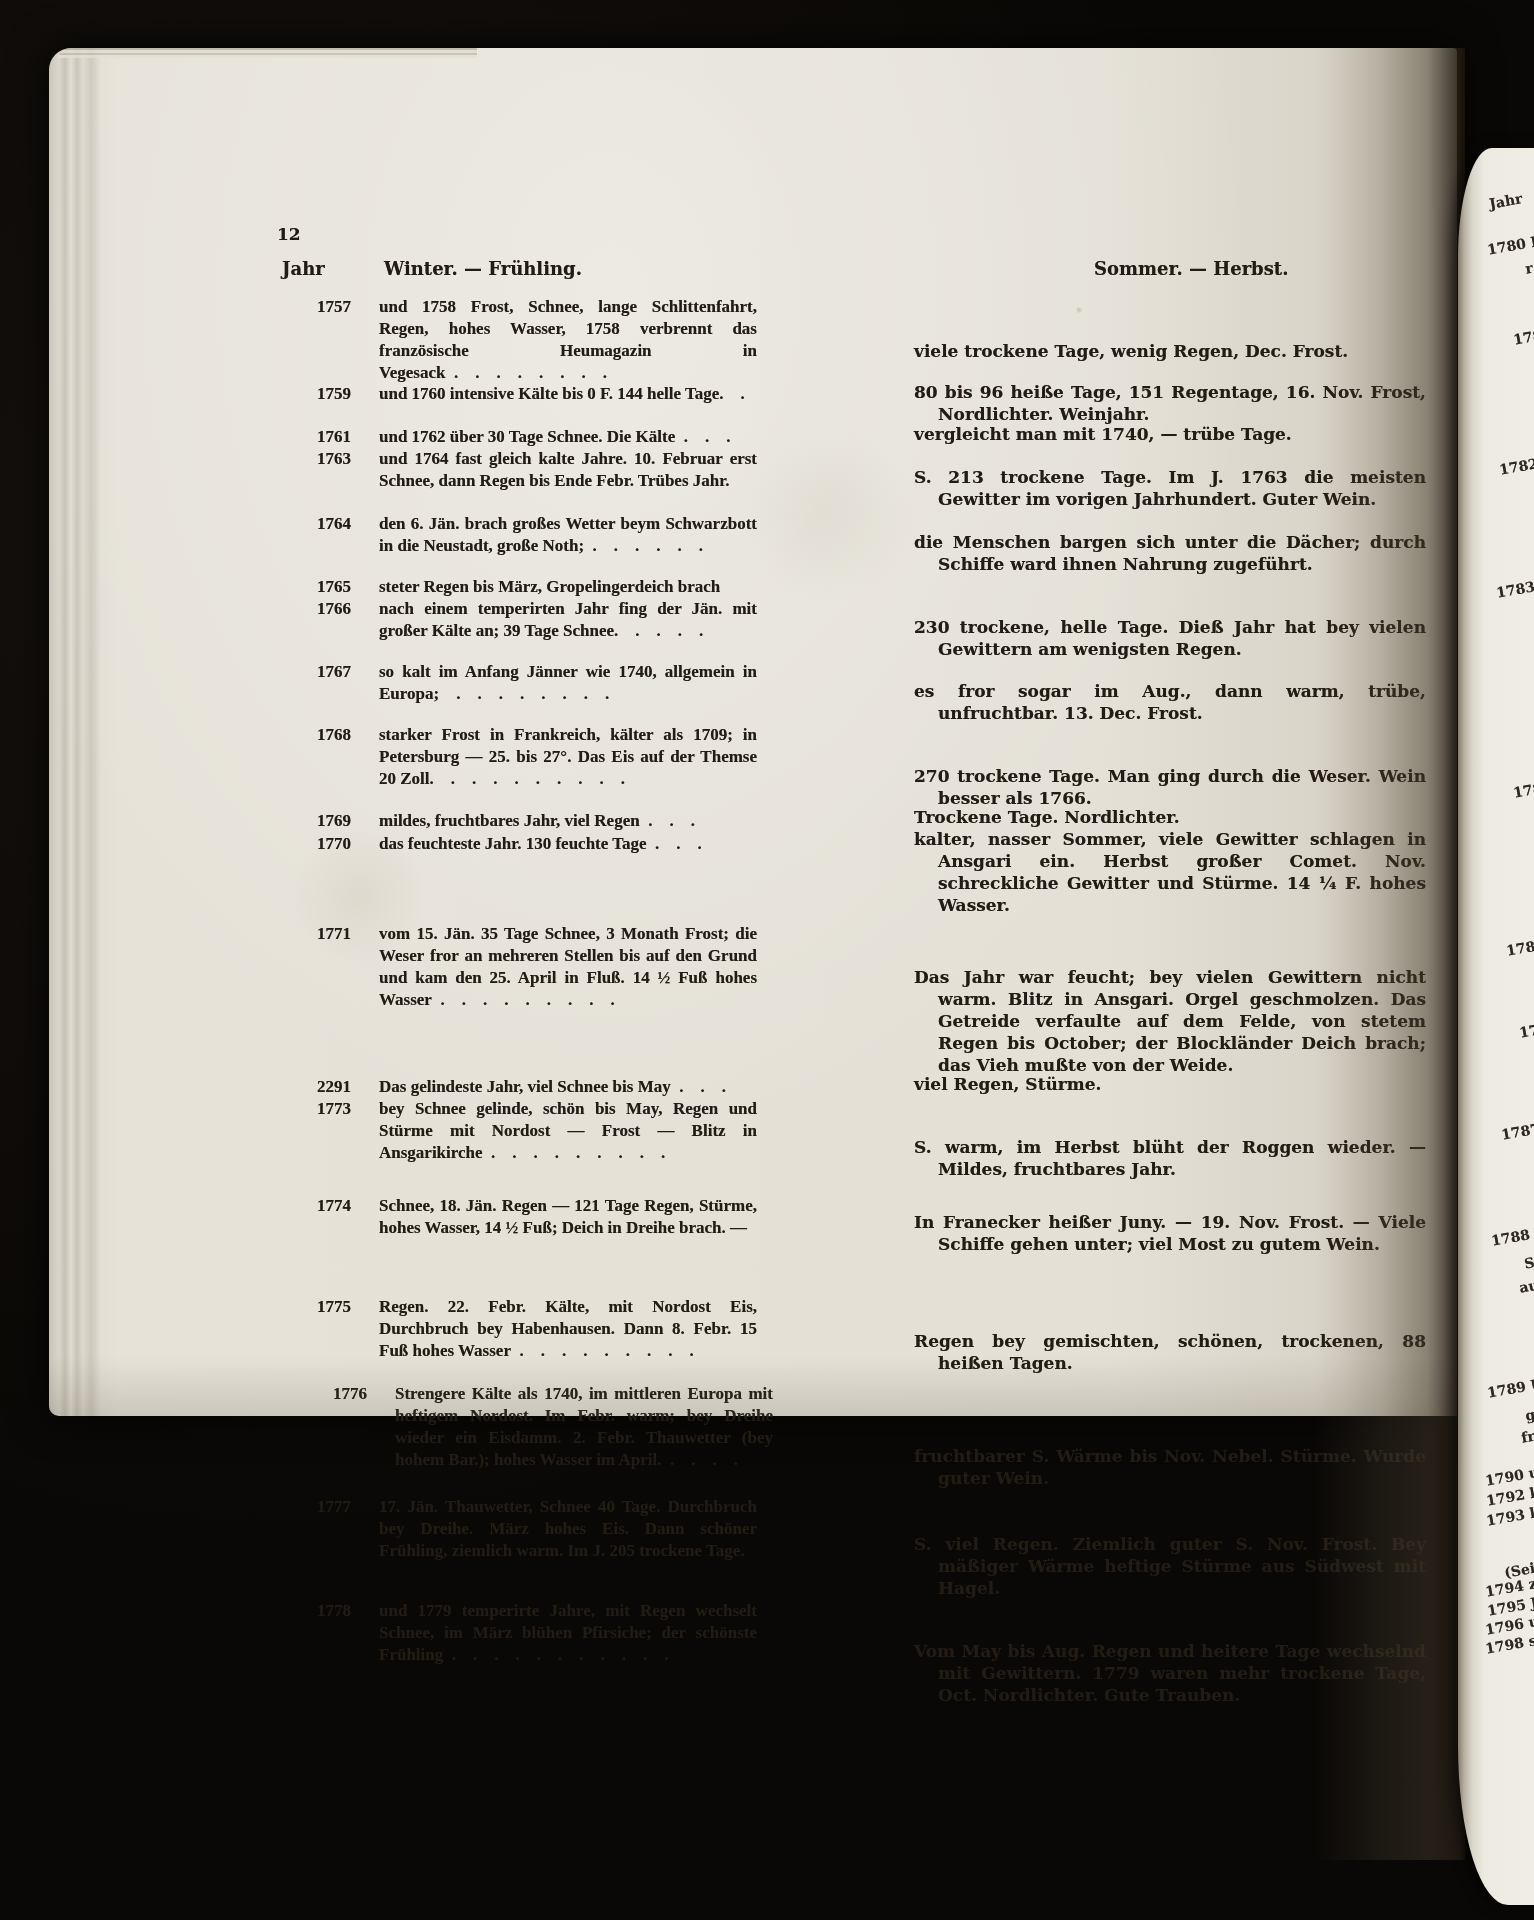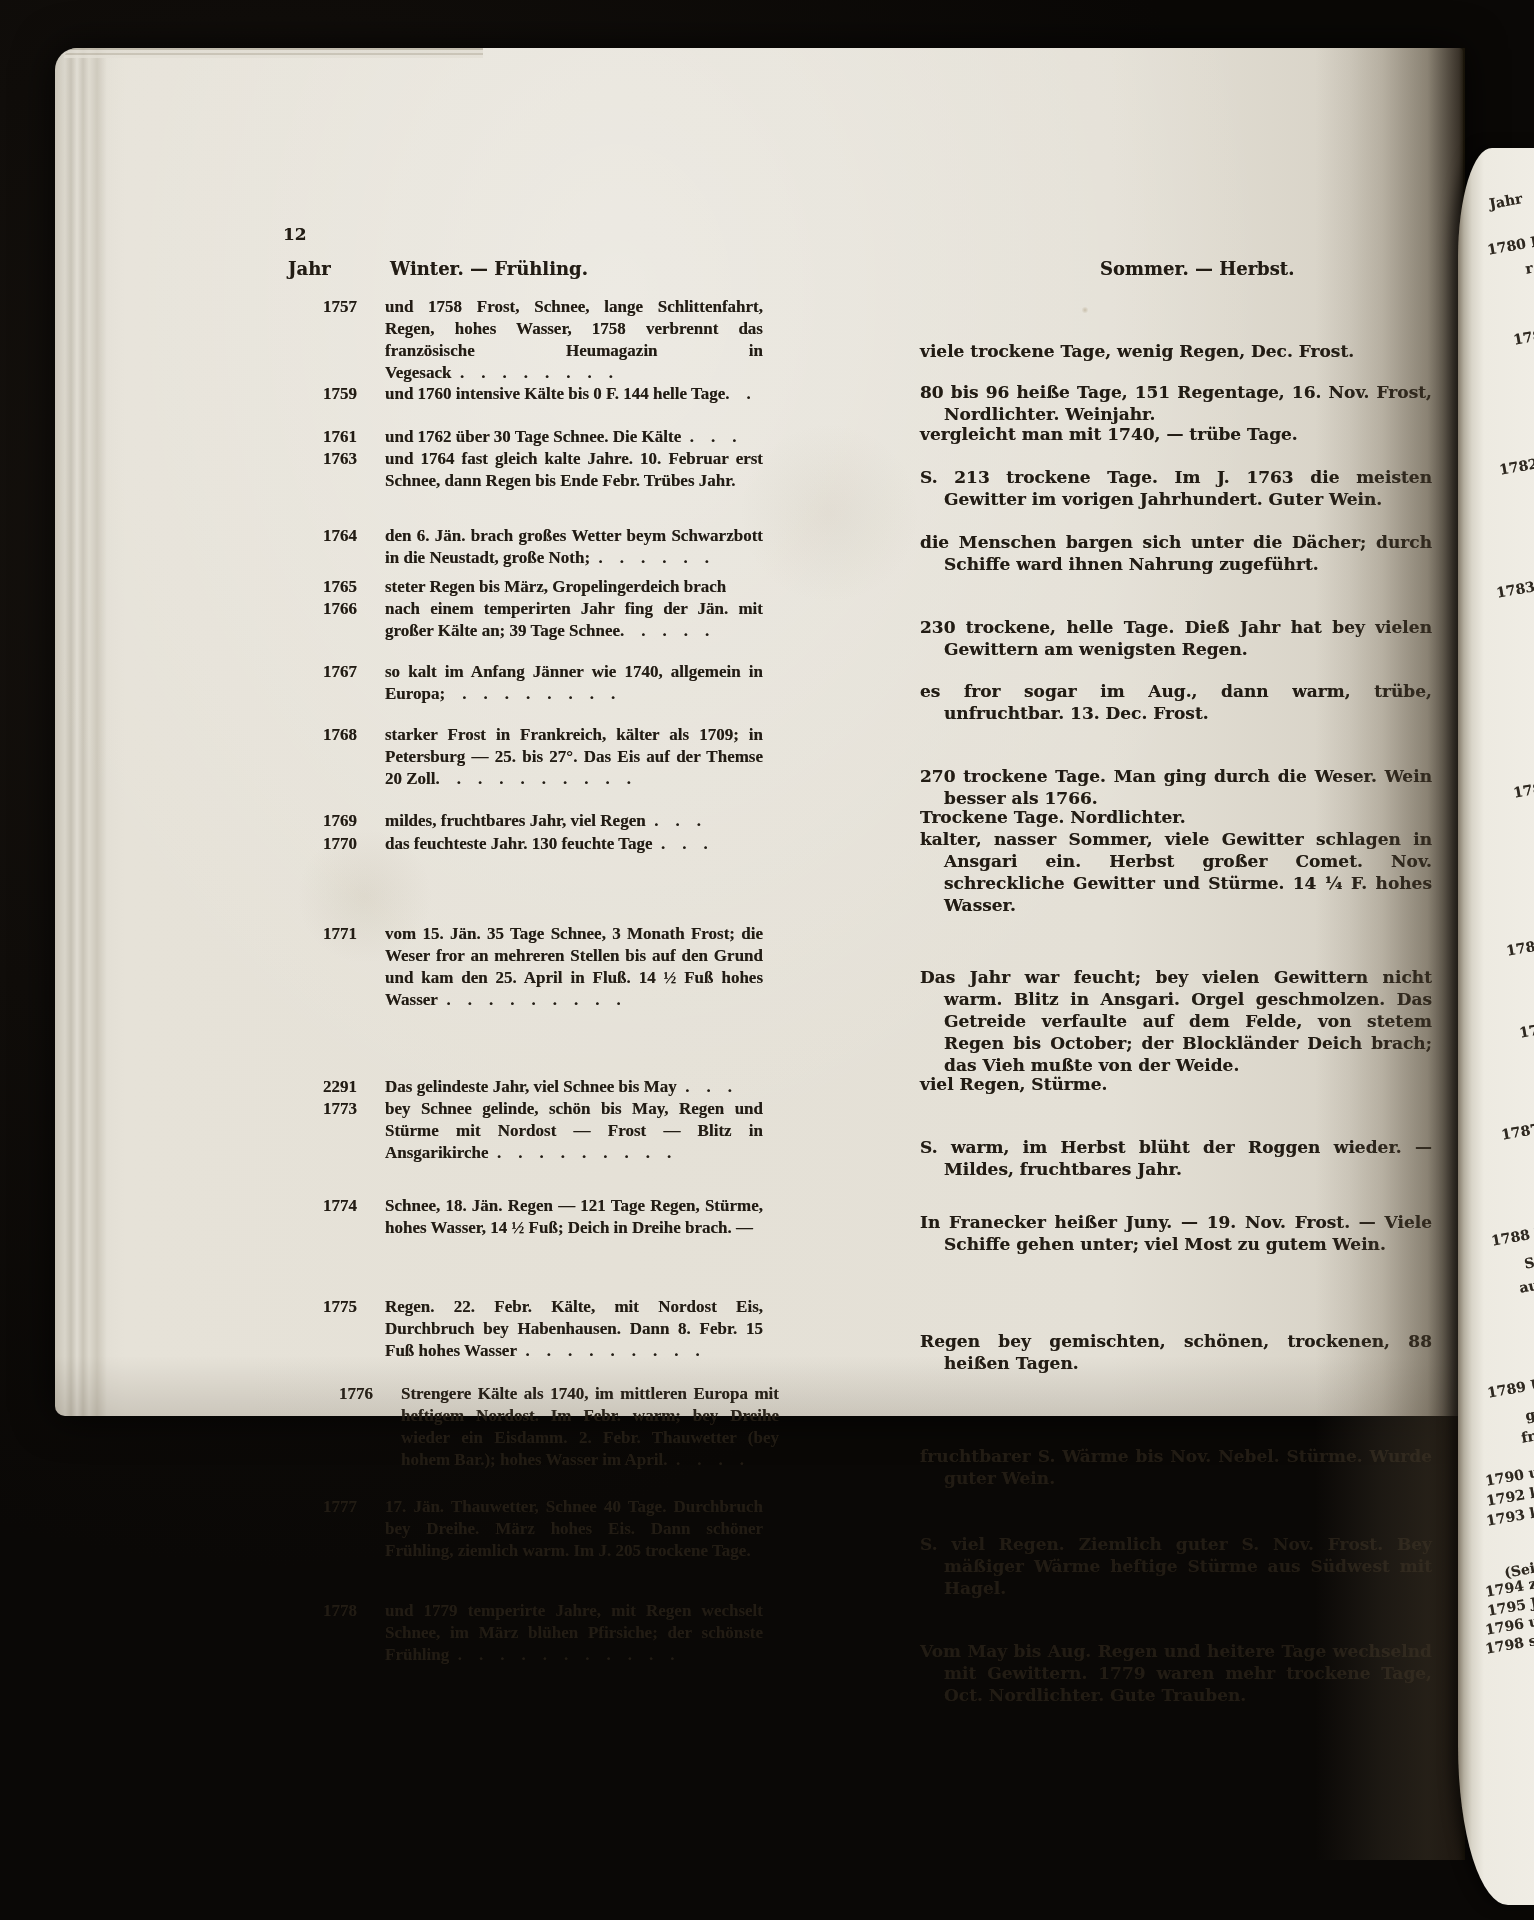"12" .page-main { left: 55px -> 49px }
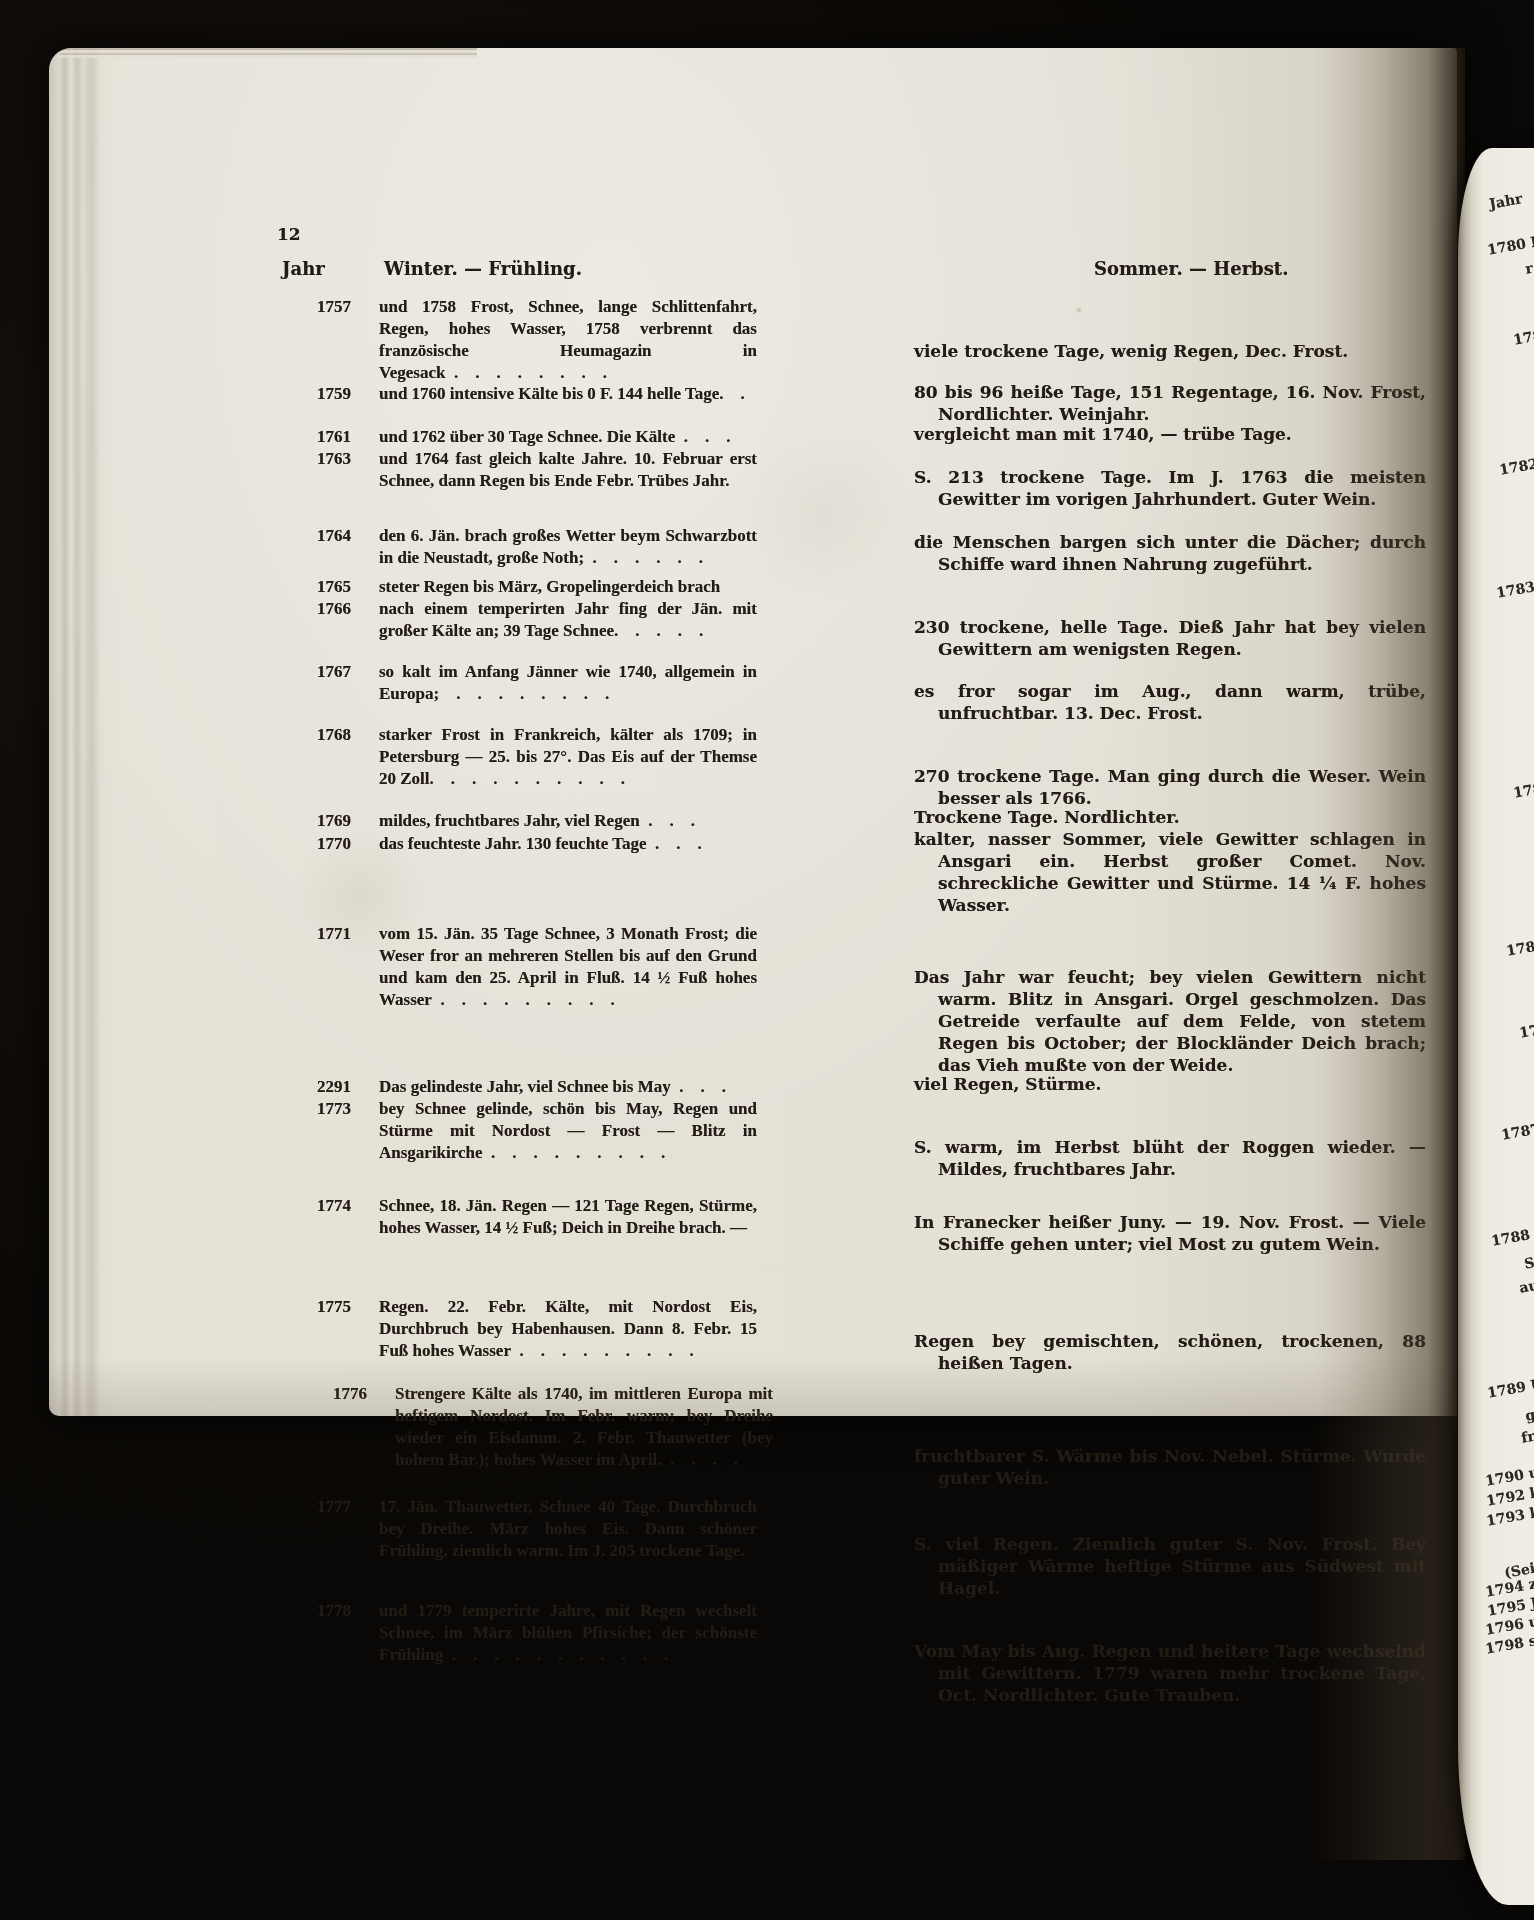"1764 den 6. Jän. brach" div.w-entry { margin-top: 12px -> none }
